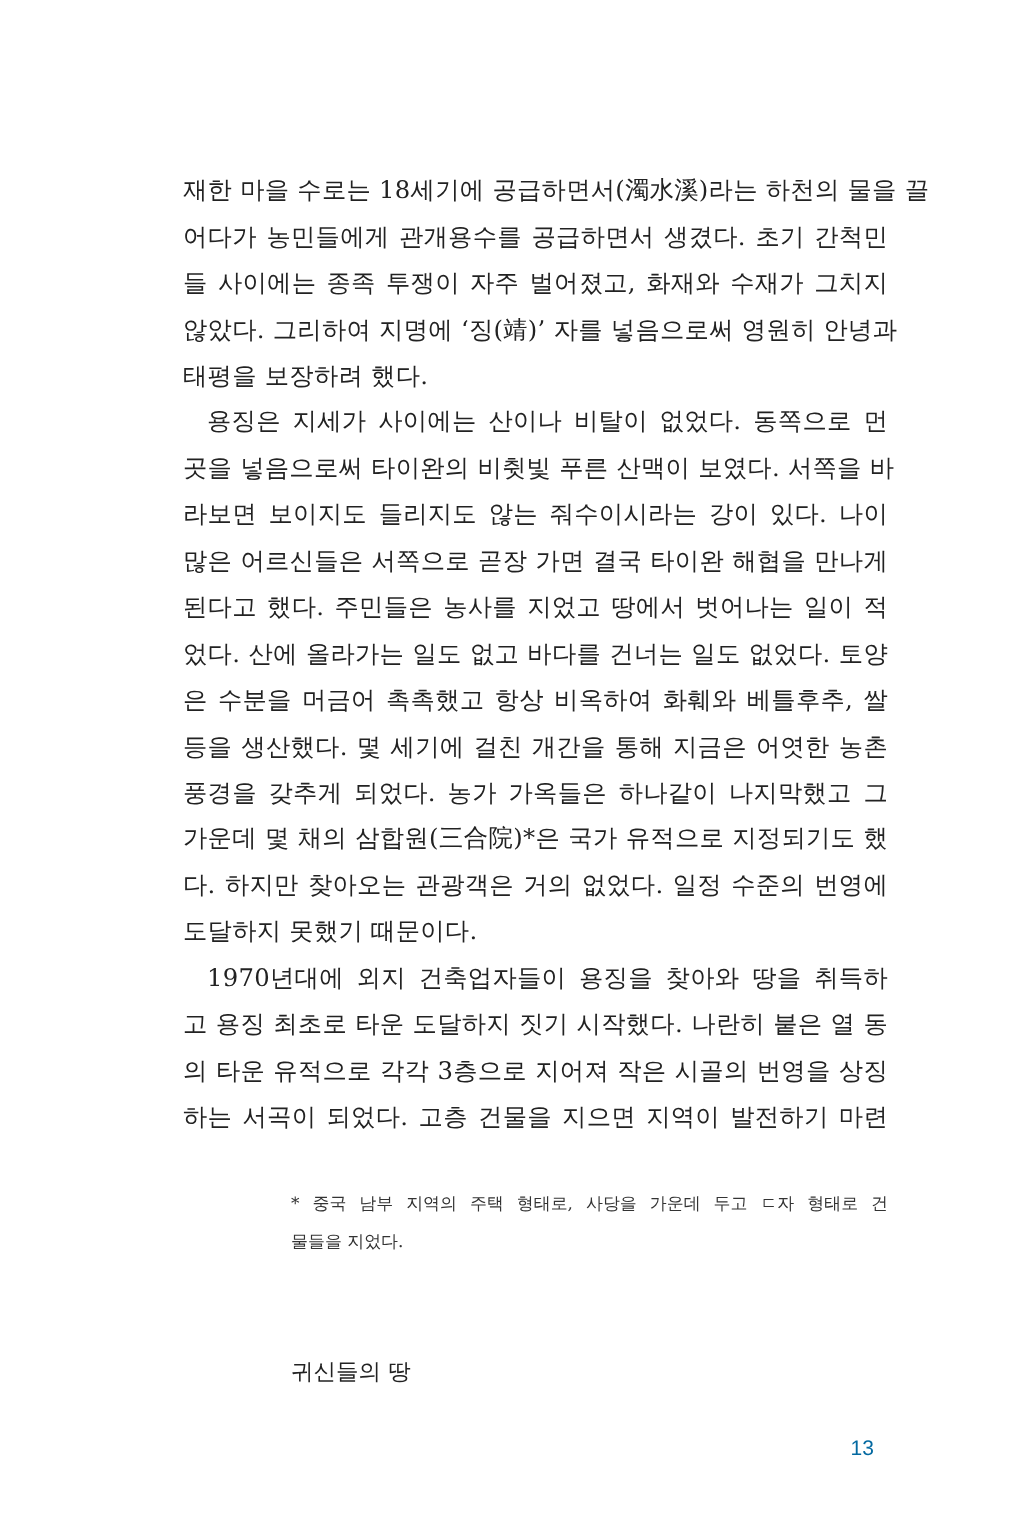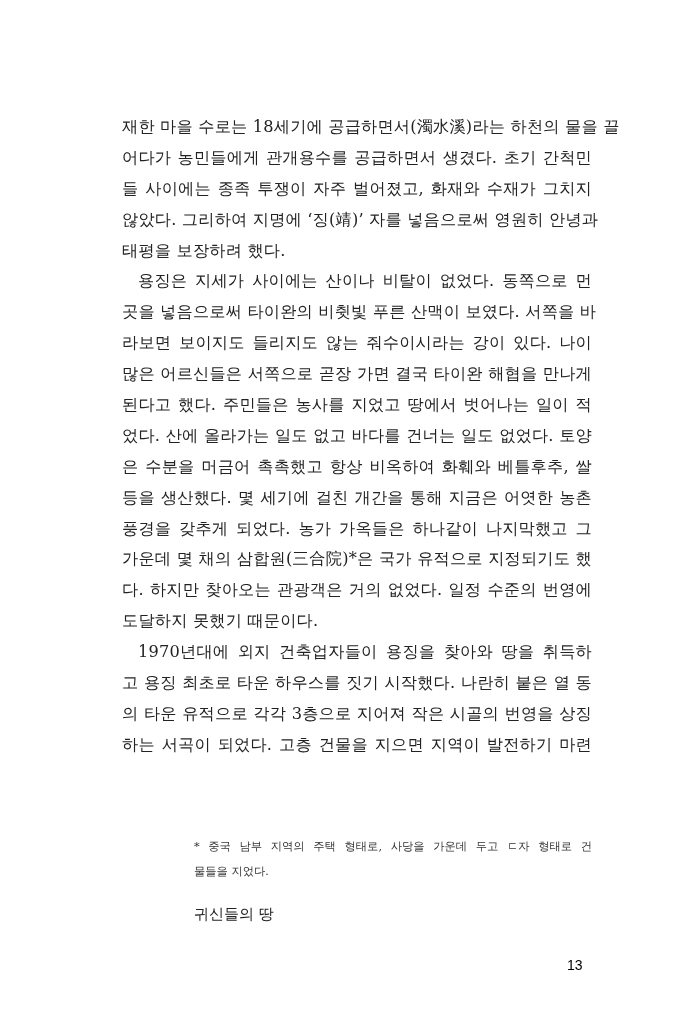"고 용징 최초로 타운 하우스를" span.line { text: 하우스를 -> 도달하지 }
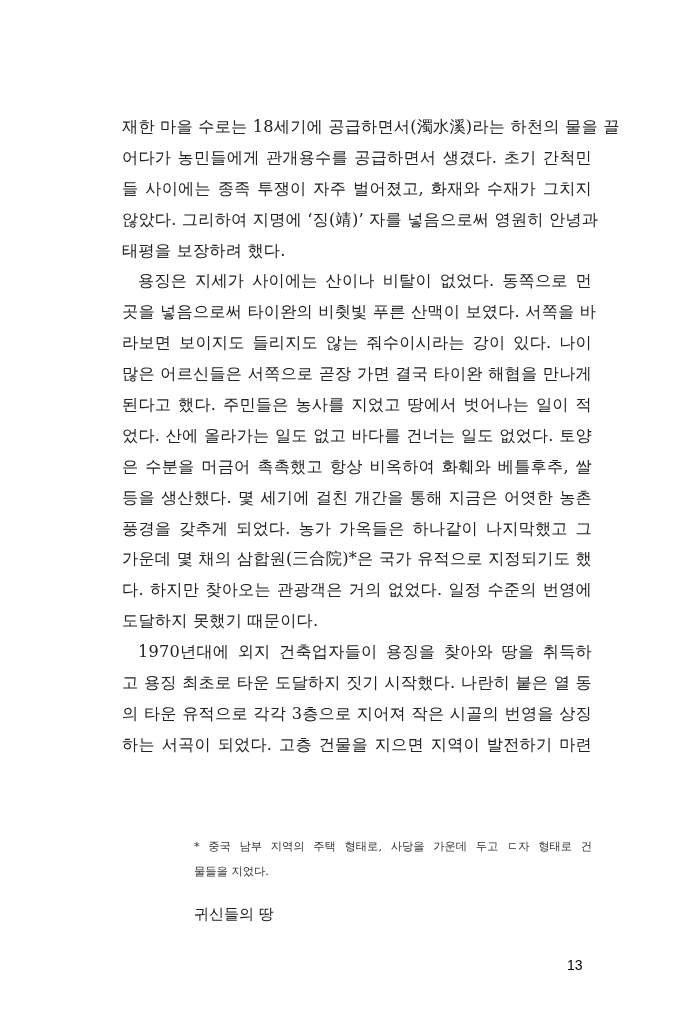"* 중국 남부 지역의 주택" .footnote { top: 834px -> 790px }
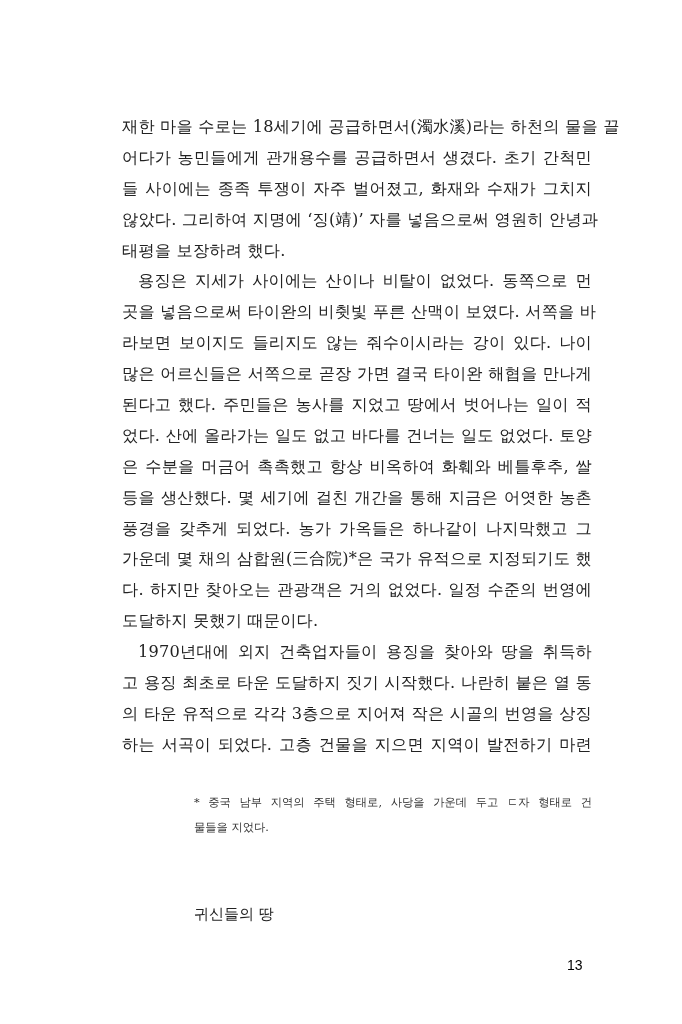"13" .page-number { color: #000000 -> #0369a1 }
